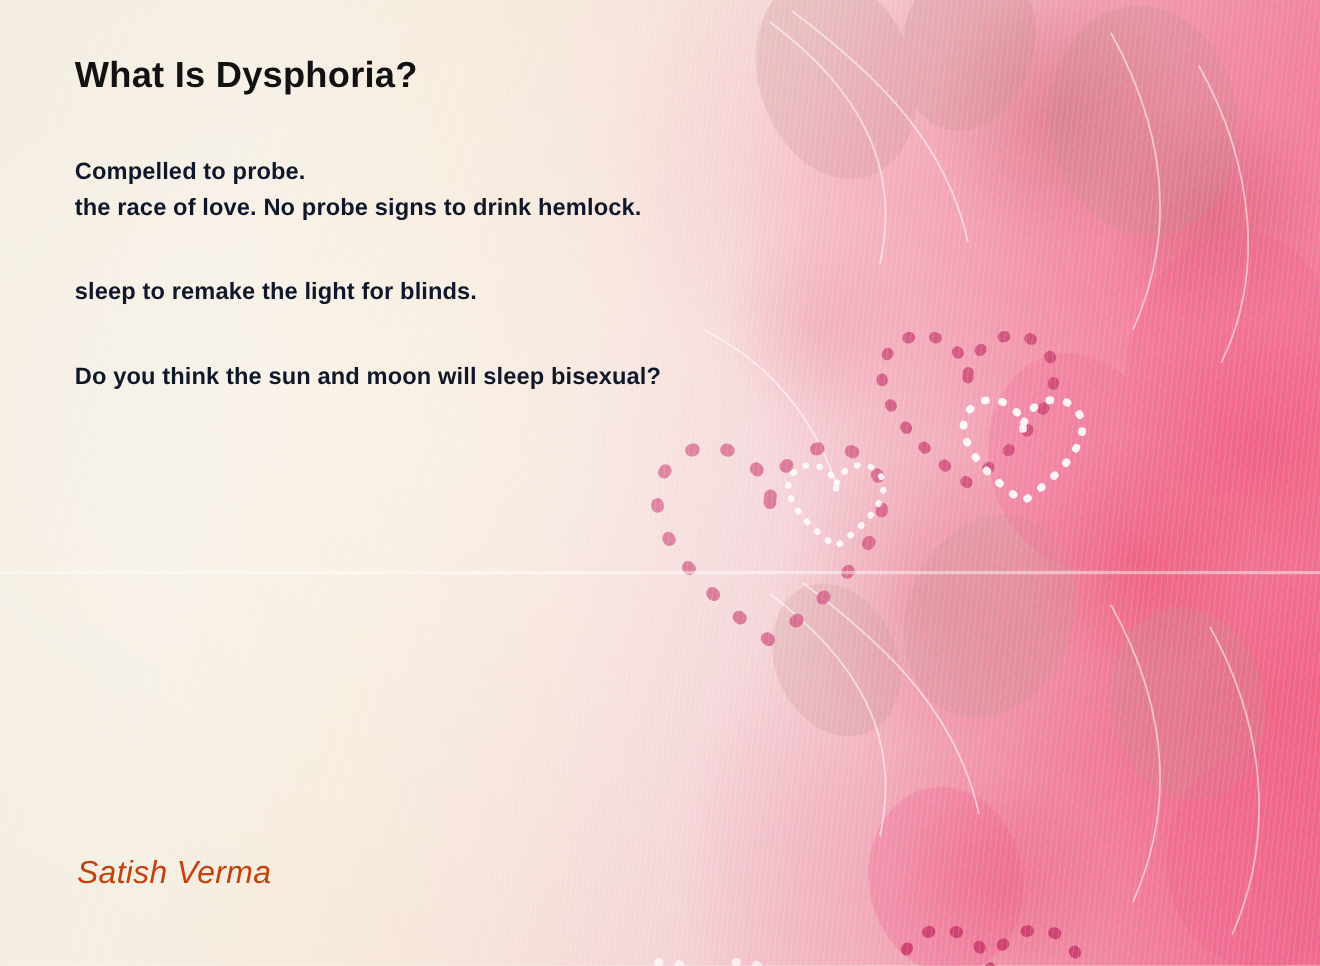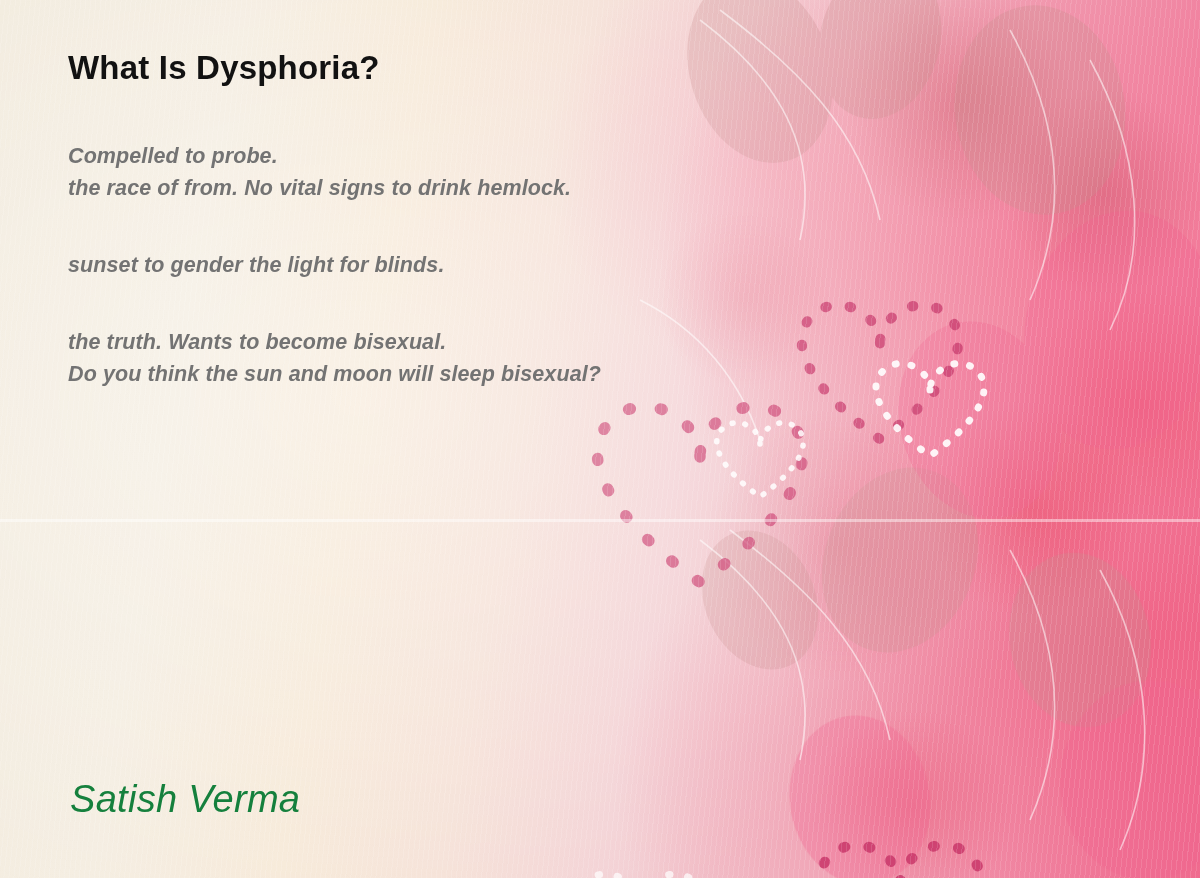"Compelled to probe." .poem-line { color: #737373 -> #0f172a; font-style: italic -> none }
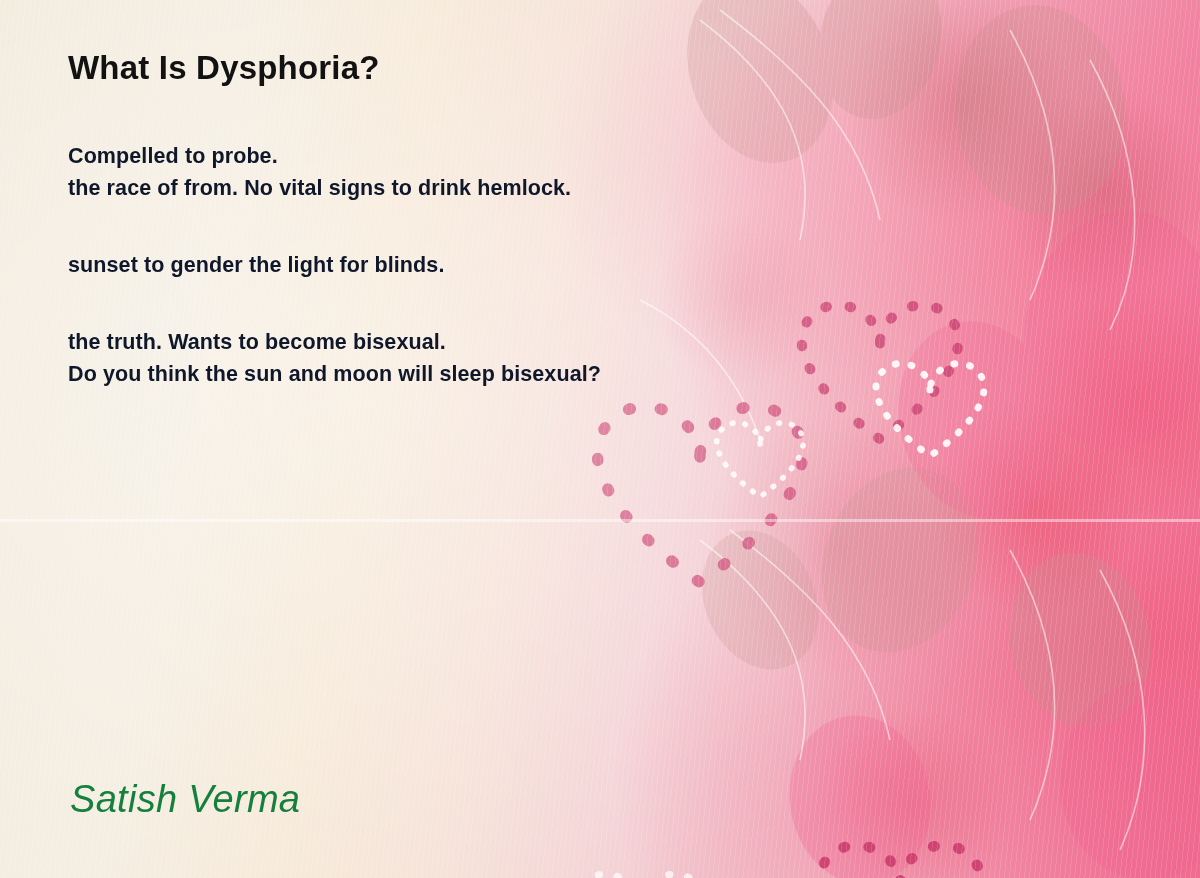"the race of from. No" div.poem-line { text: from. No vital -> love. No probe }
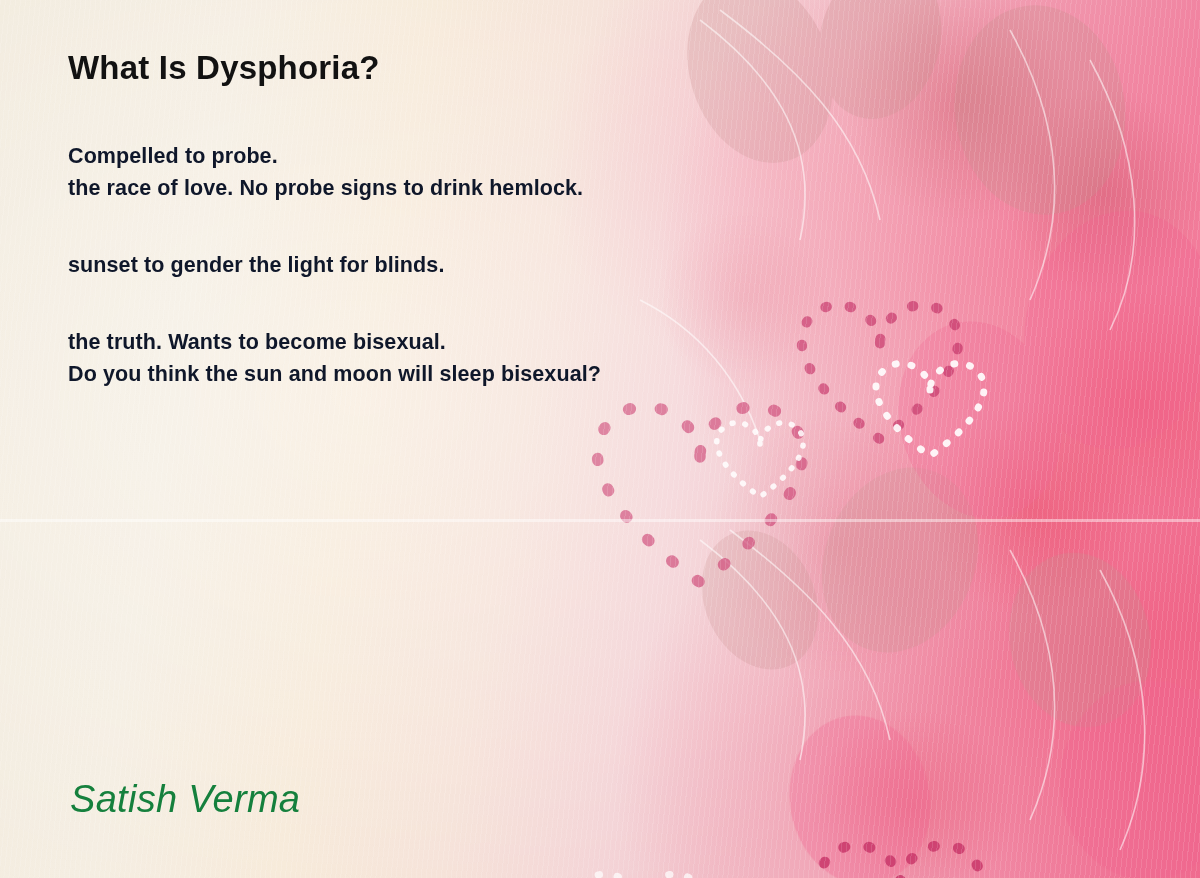"sunset to gender the light" div.poem-line { text: sunset to gender -> sleep to remake }
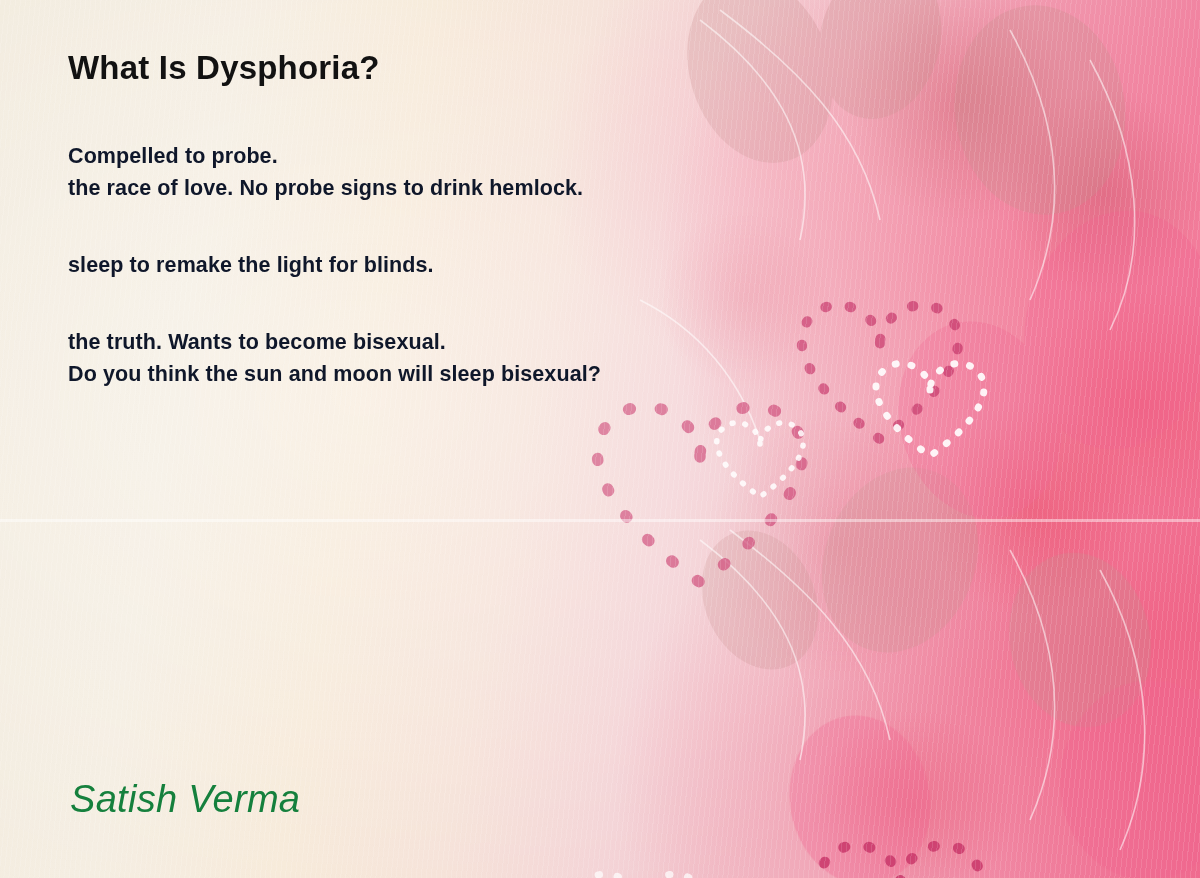"the truth. Wants to become" div.poem-line { html: <div>the truth. Wants to become bisexual.</div> -> none }
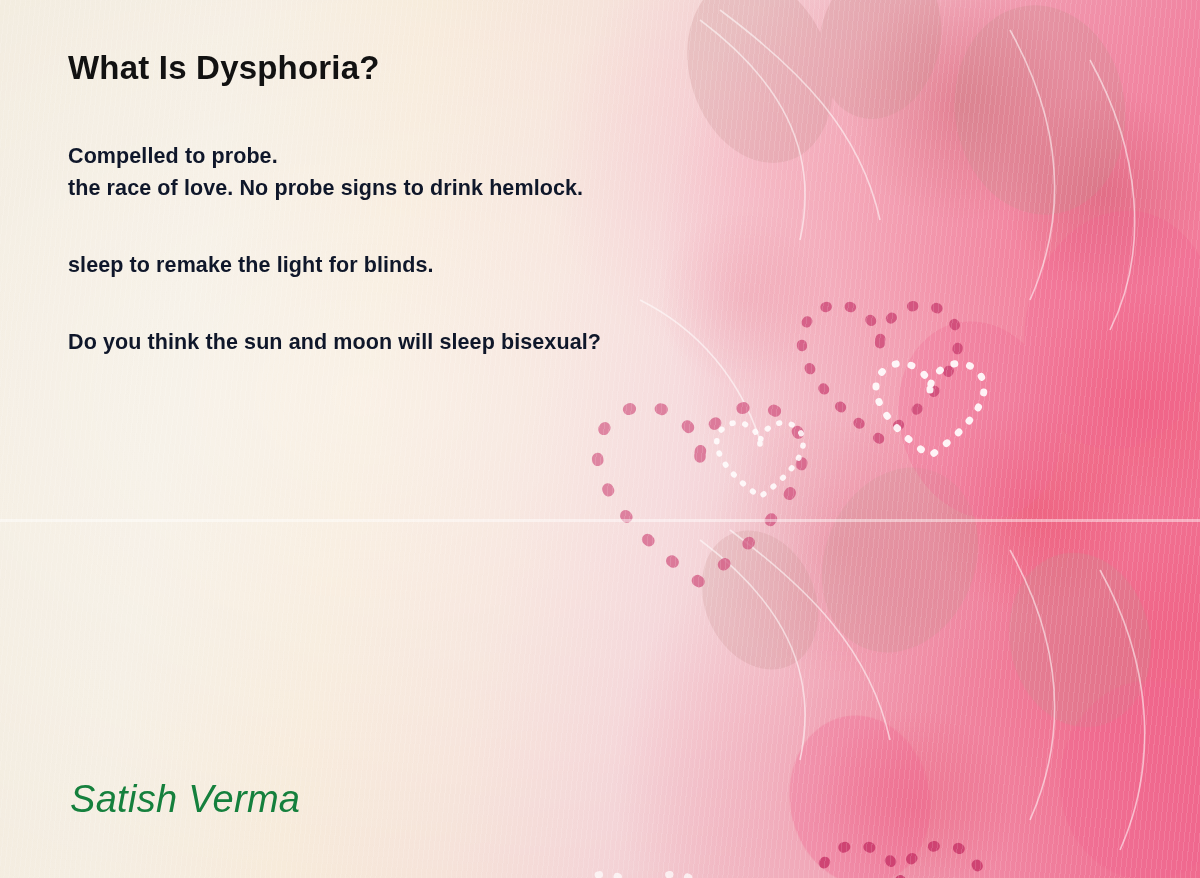"Satish Verma" .poem-author { color: #15803d -> #c2410c; font-size: 38px -> 29px }
